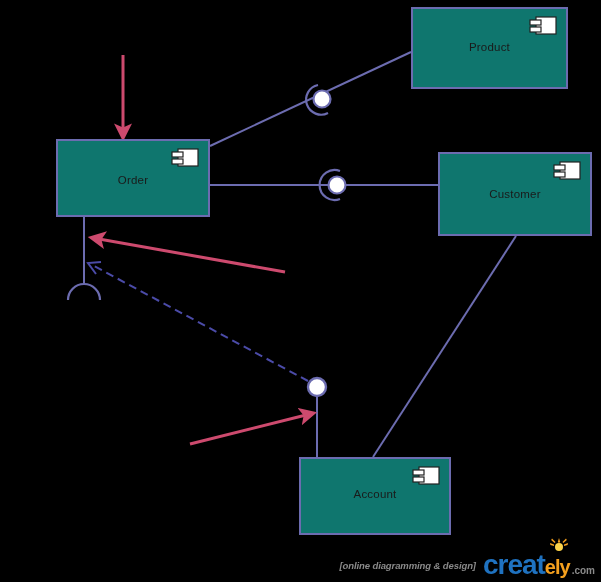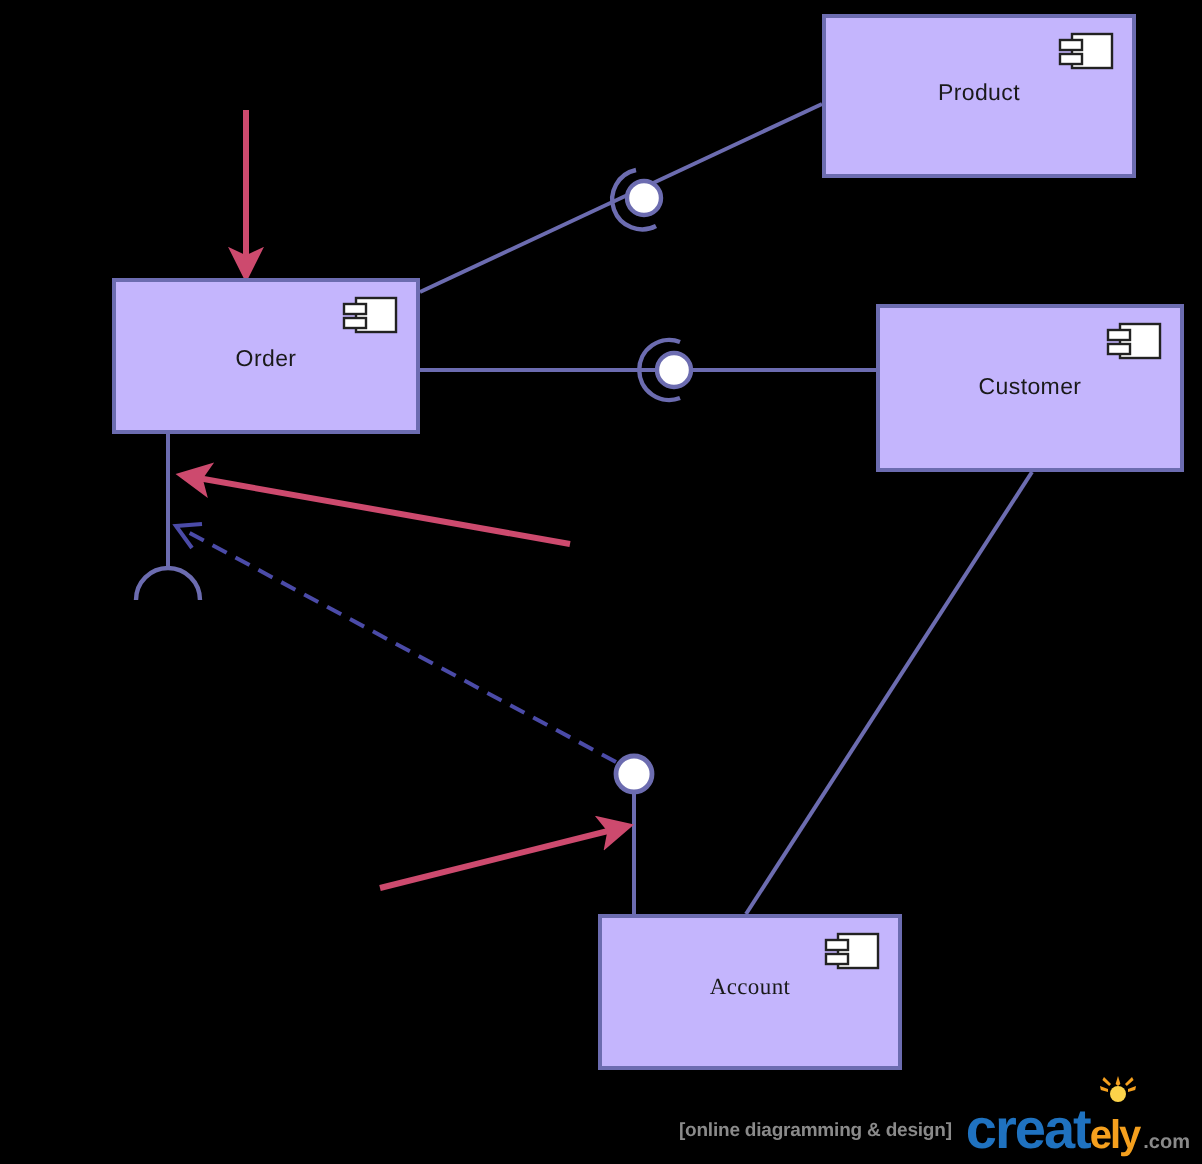"Product" .component-box { background: #c4b5fd -> #0f766e }
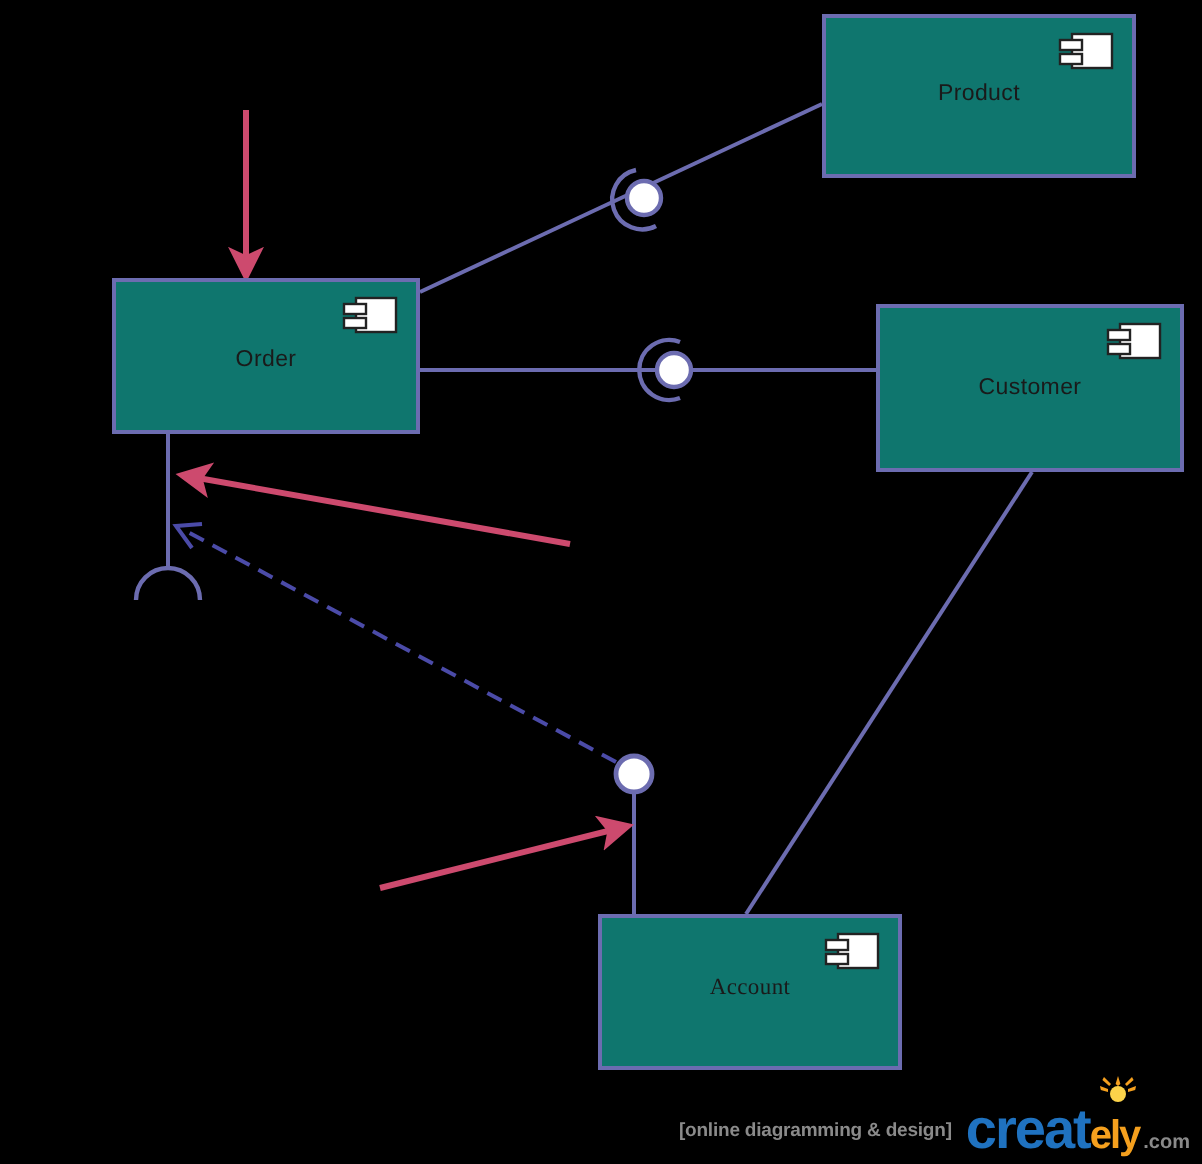"Account" div.component-box { font-family: Liberation Serif, serif -> none }
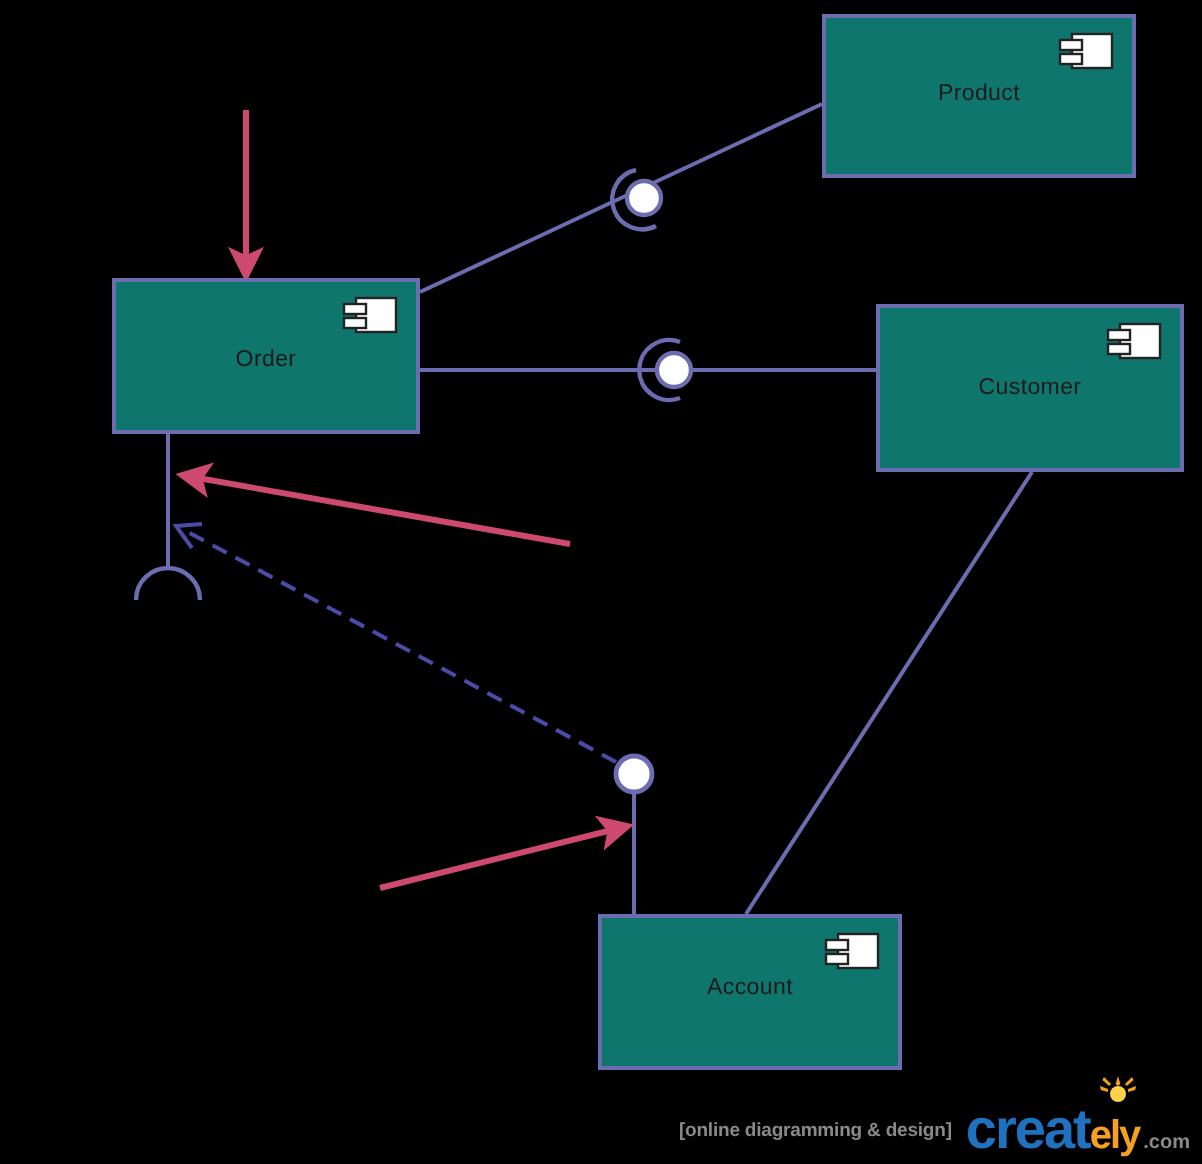"[online diagramming & design]" .wm-tag { font-style: none -> italic }
